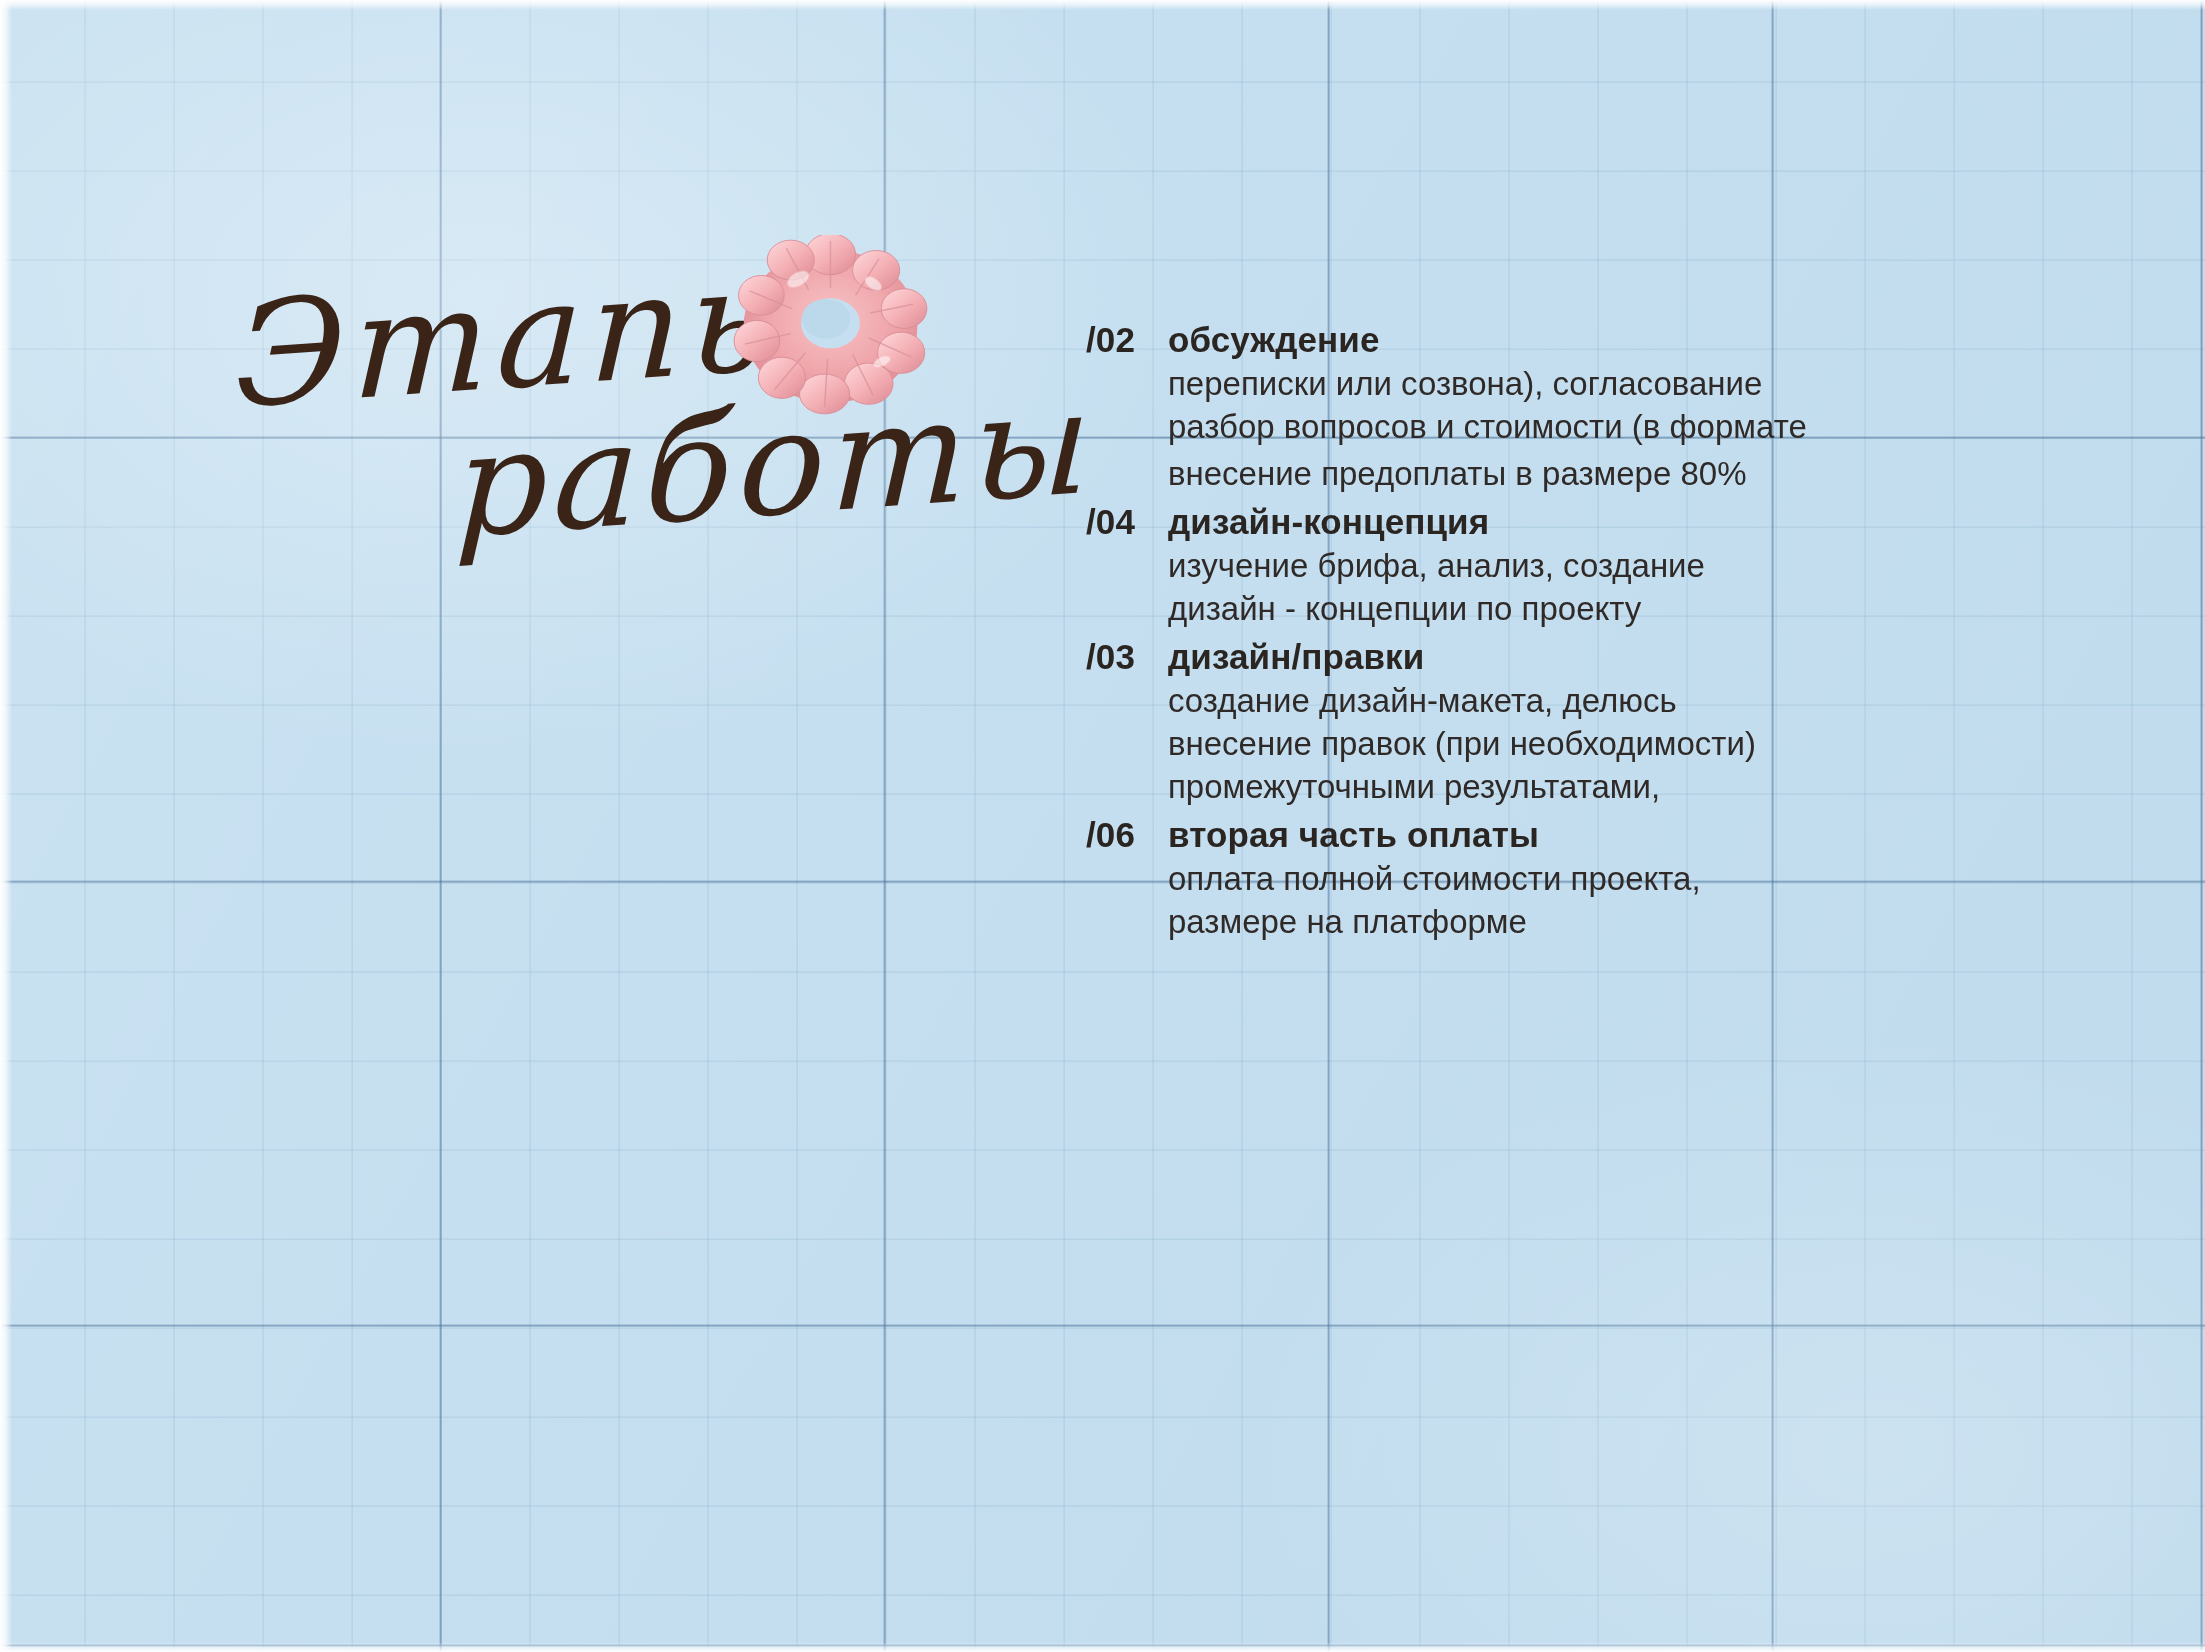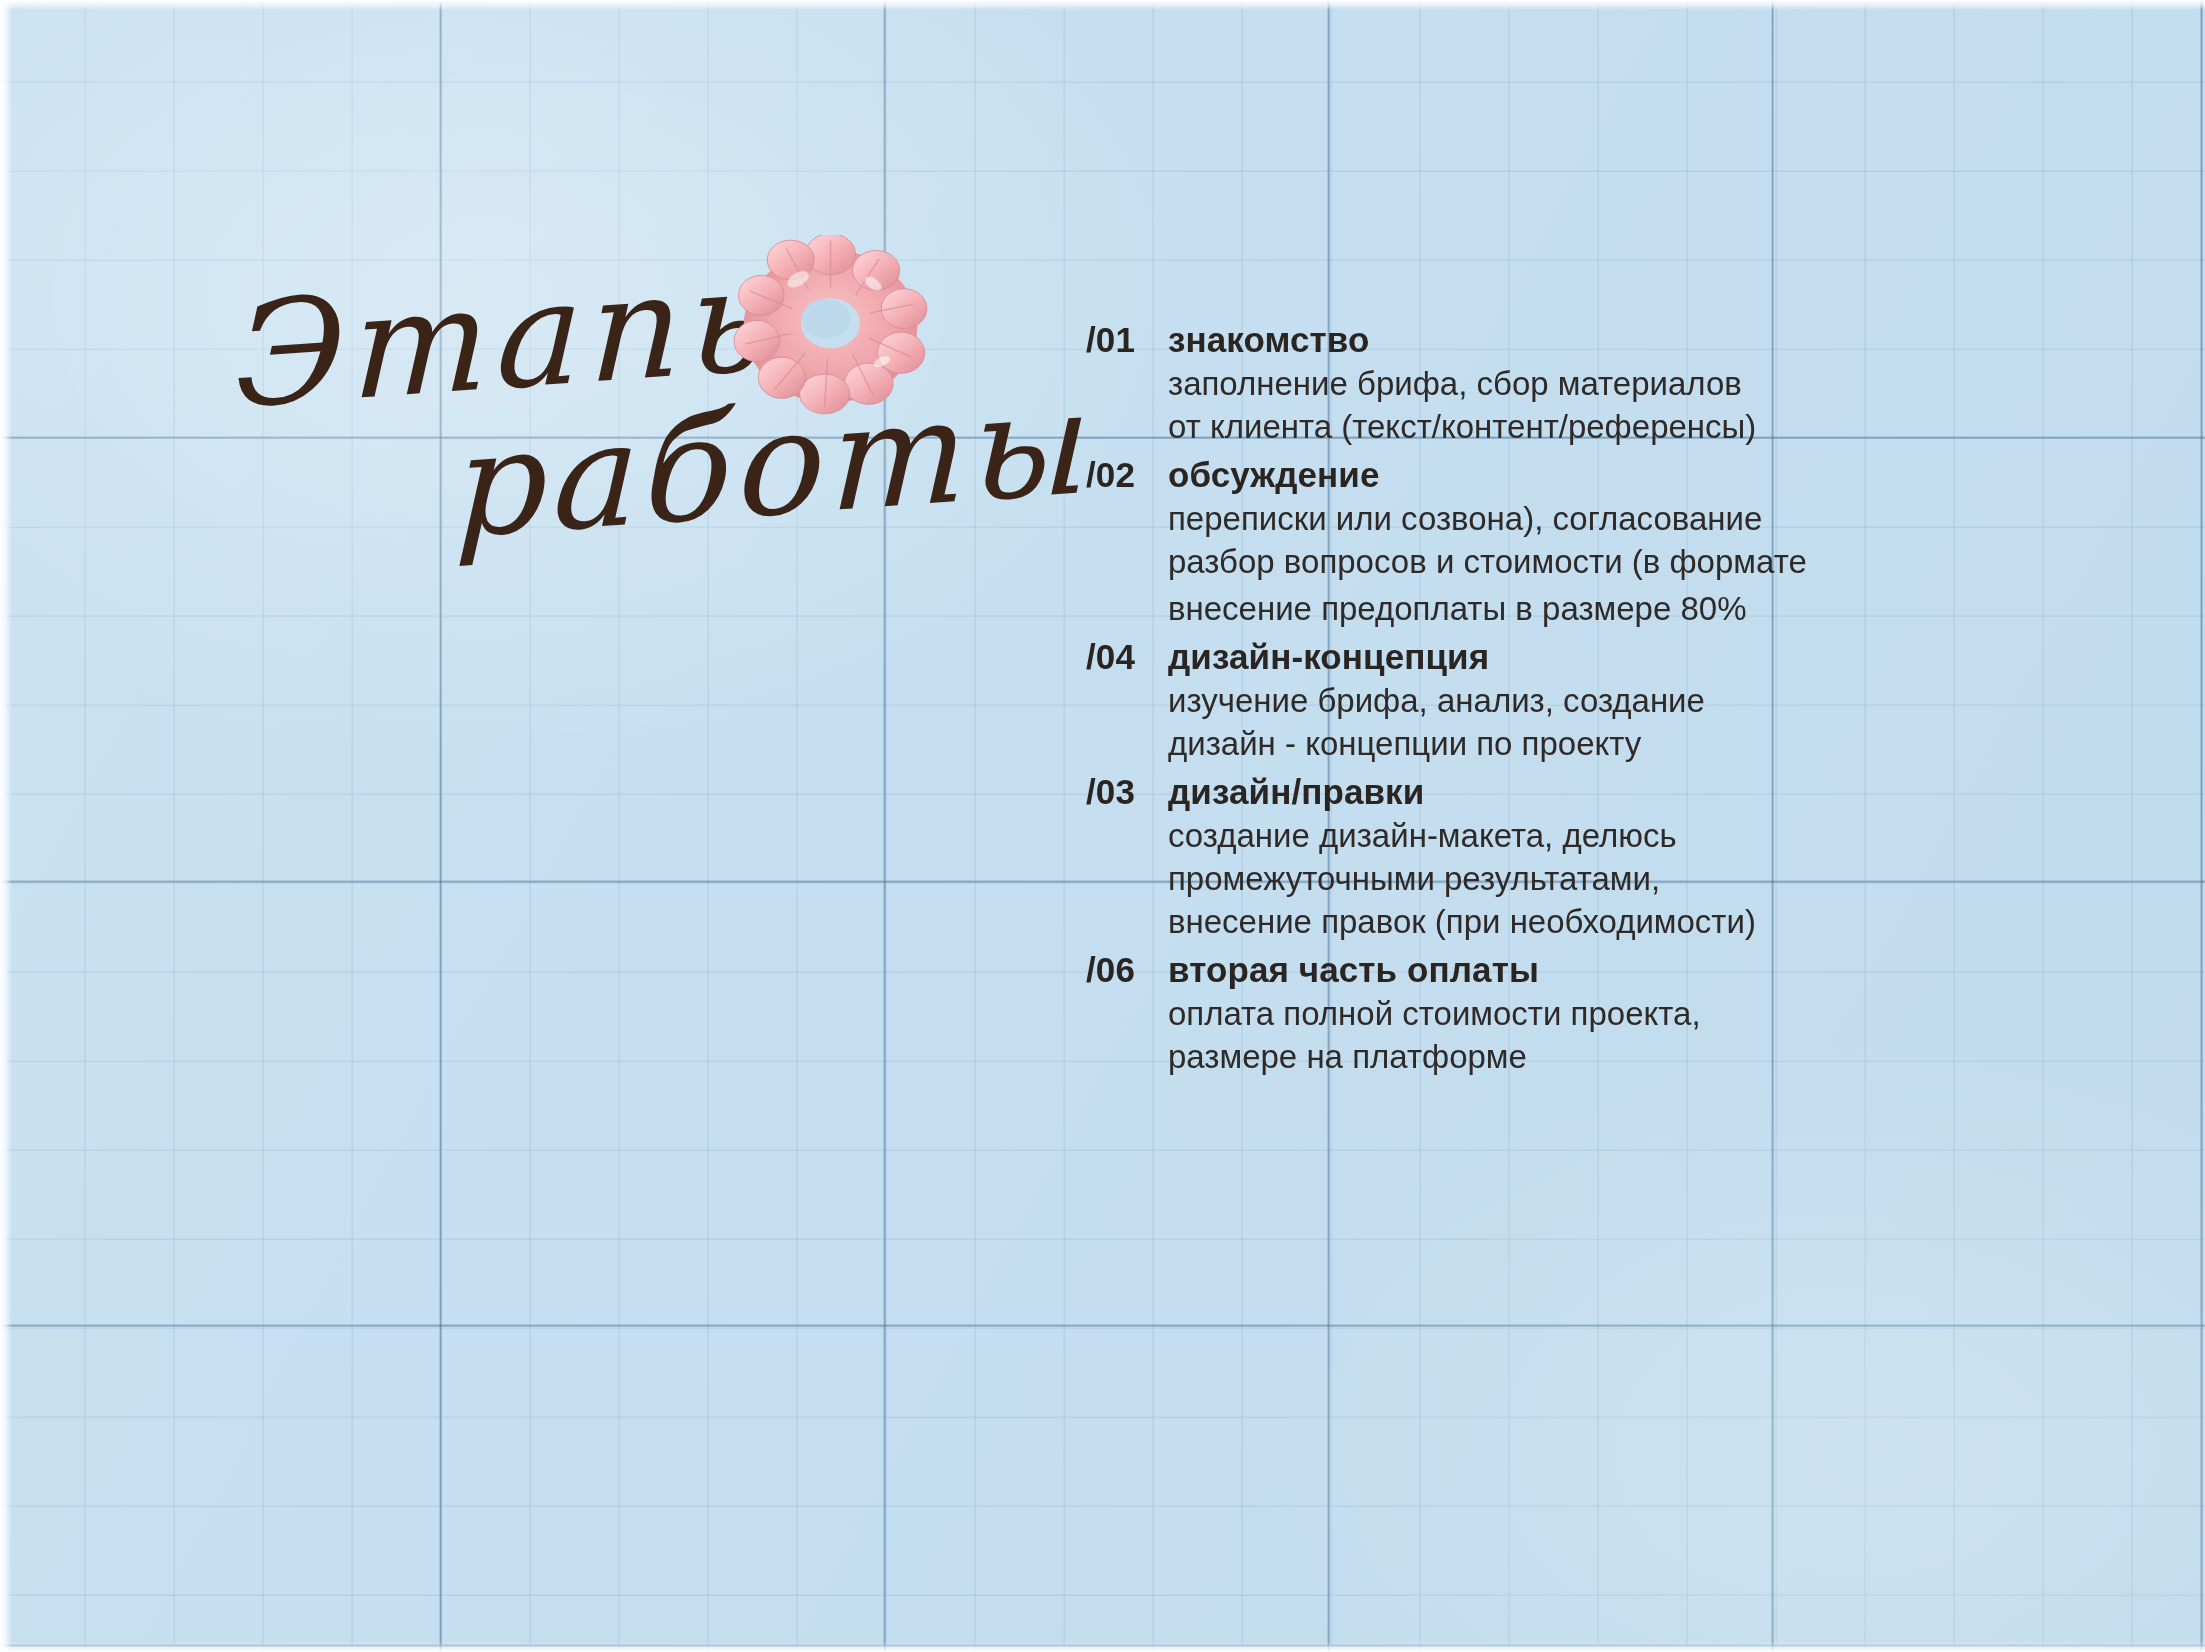"/01" div.step { html: <div> <div> <span>/01</span> <span>знакомство</span> </div> <div> <div>заполнение брифа, сбор материалов</div> <div>от клиента (текст/контент/референсы)</div> </div> </div> -> none }
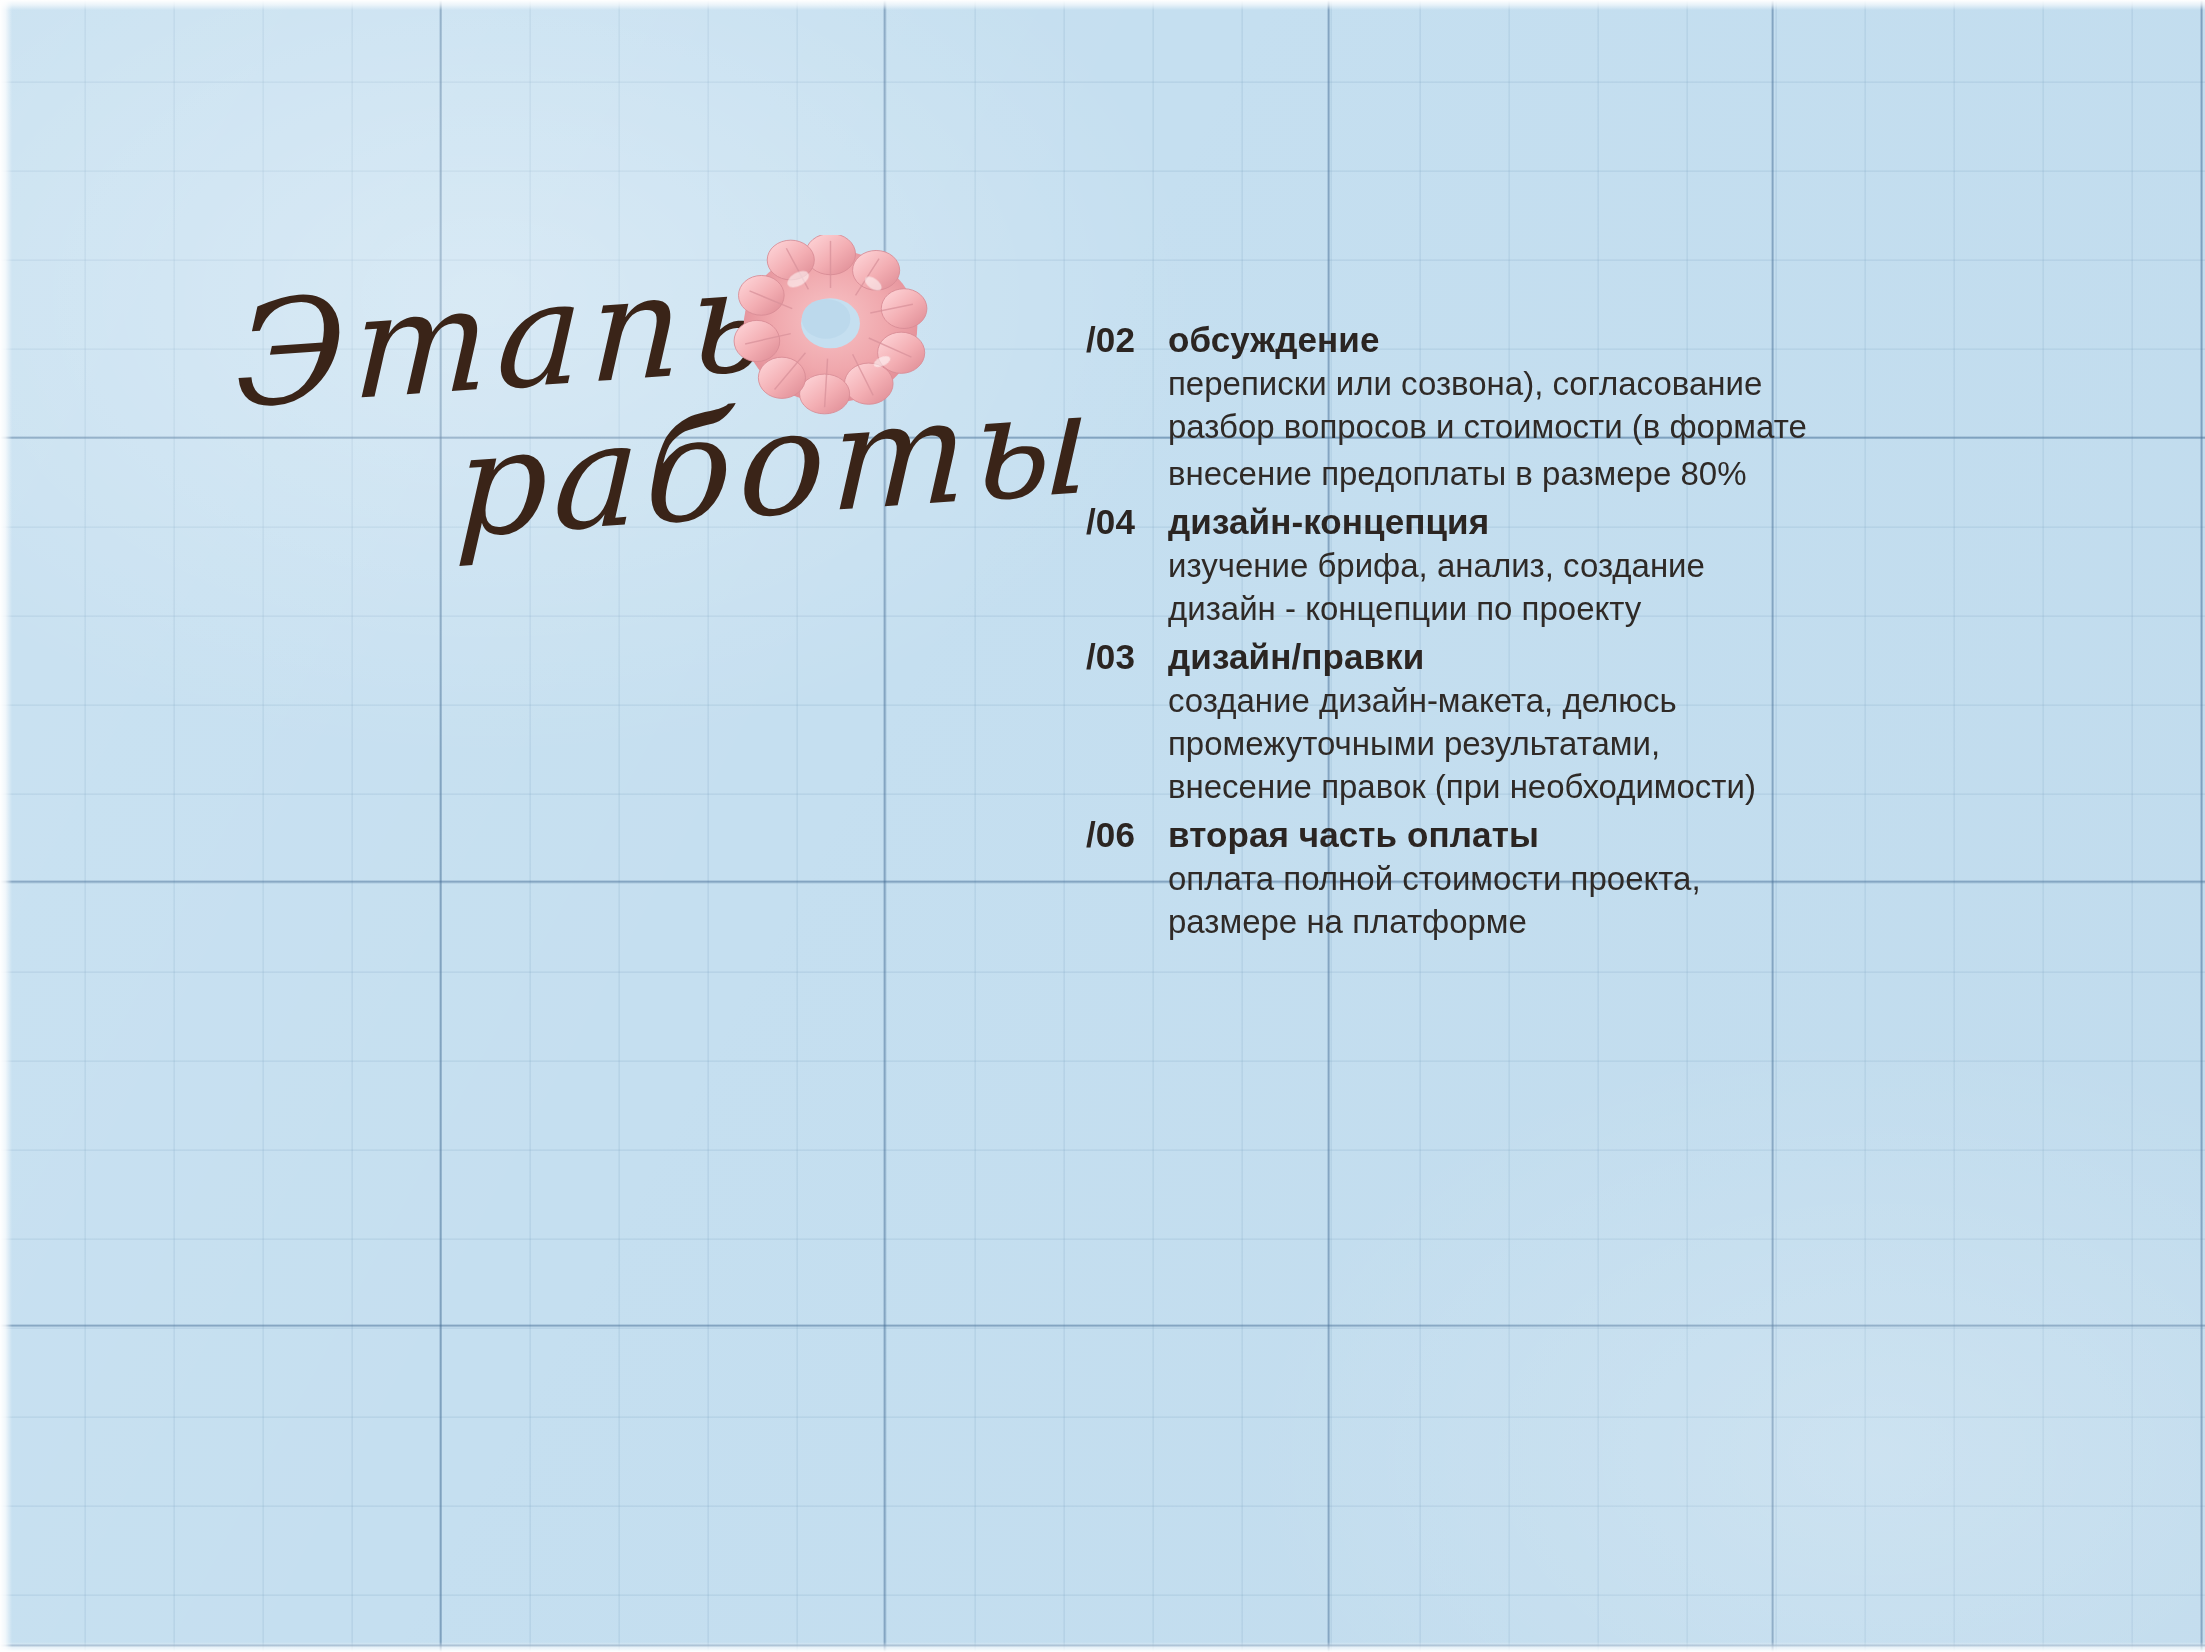"промежуточными результатами," div { order: before "внесение правок (при необходимости)" -> after "внесение правок (при необходимости)" }
